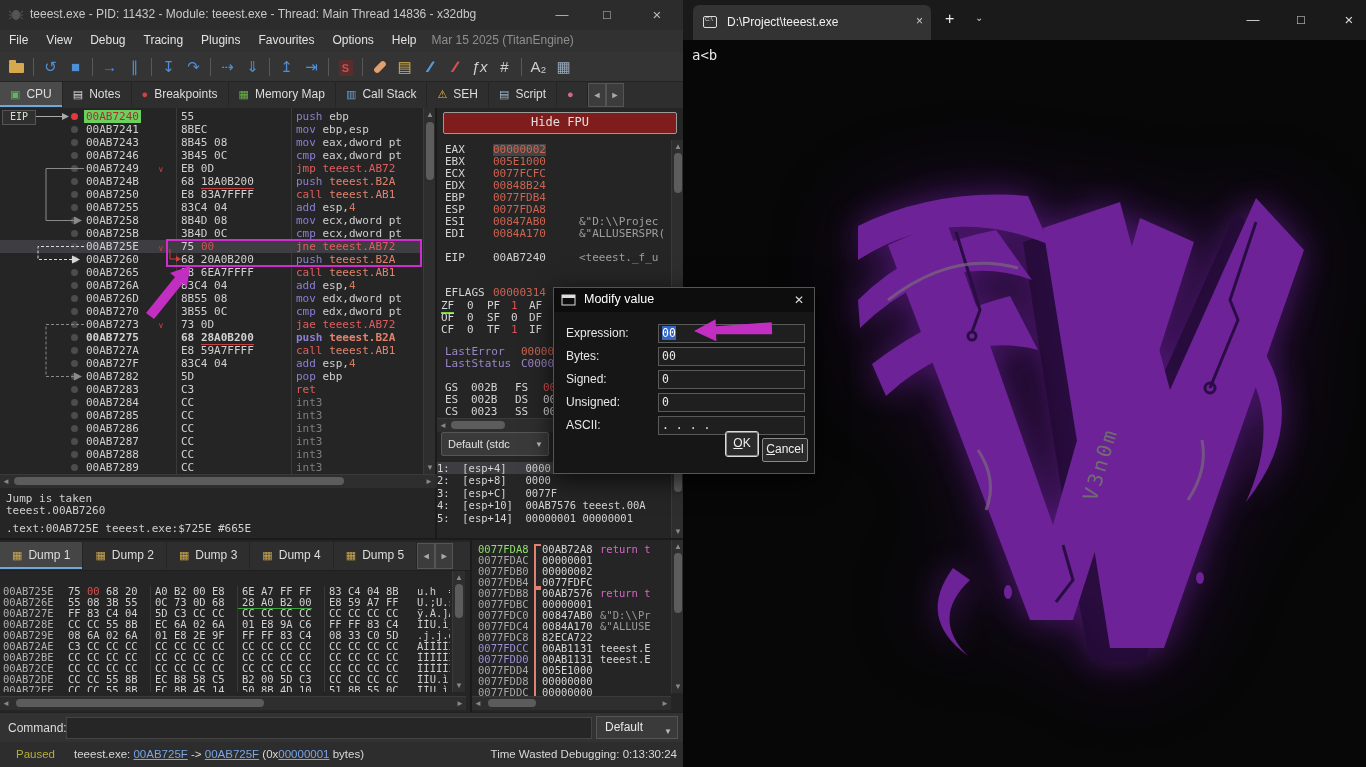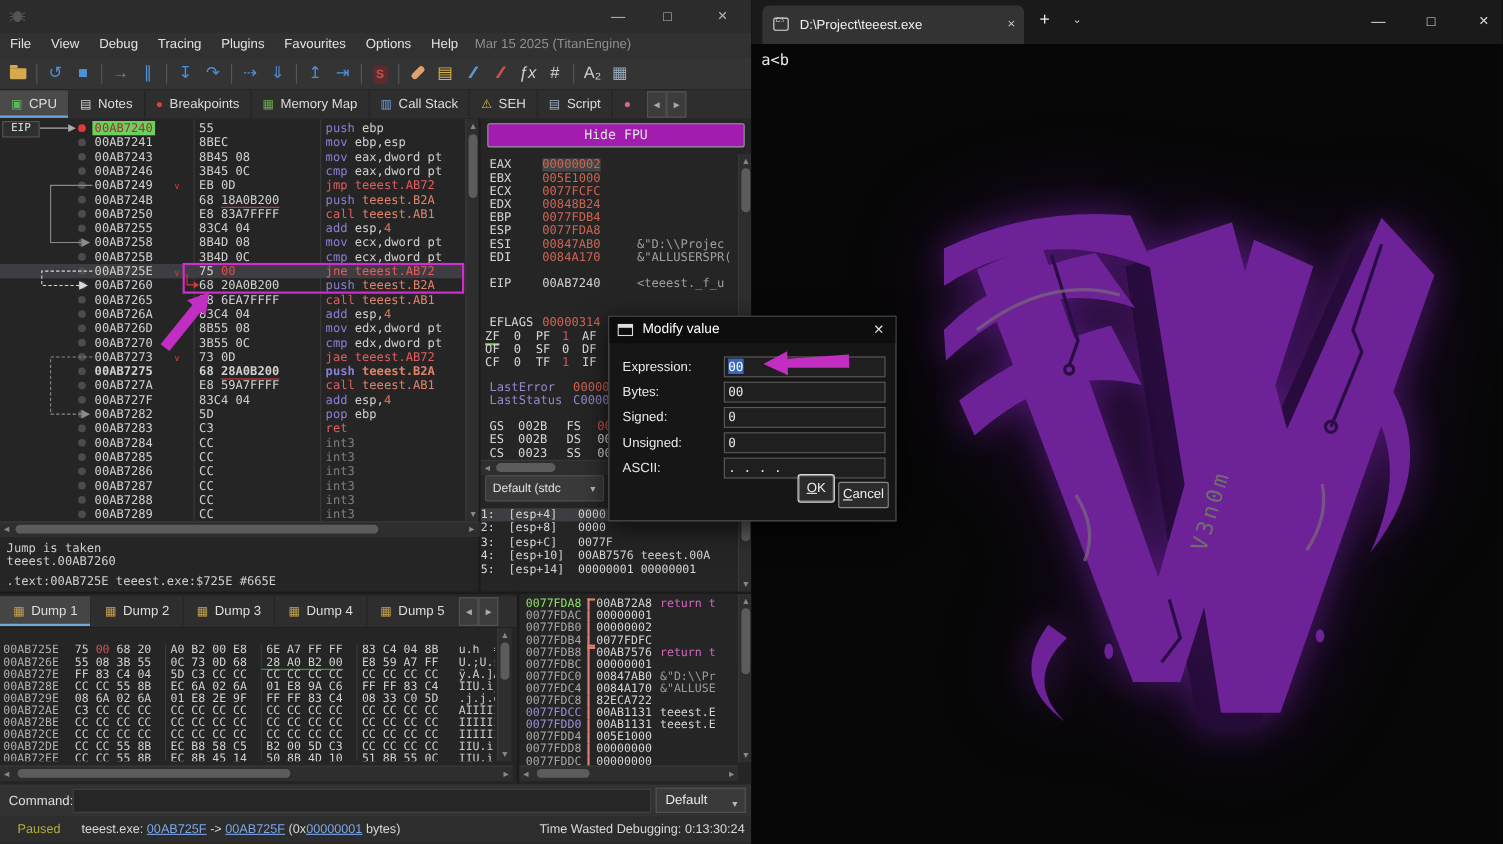"teeest.exe - PID: 11432 -" span.ttl { html: none -> <span>teeest.exe - PID: 11432 - Module: teeest.exe - Thread: Main Thread 14836 - x32dbg</span> }
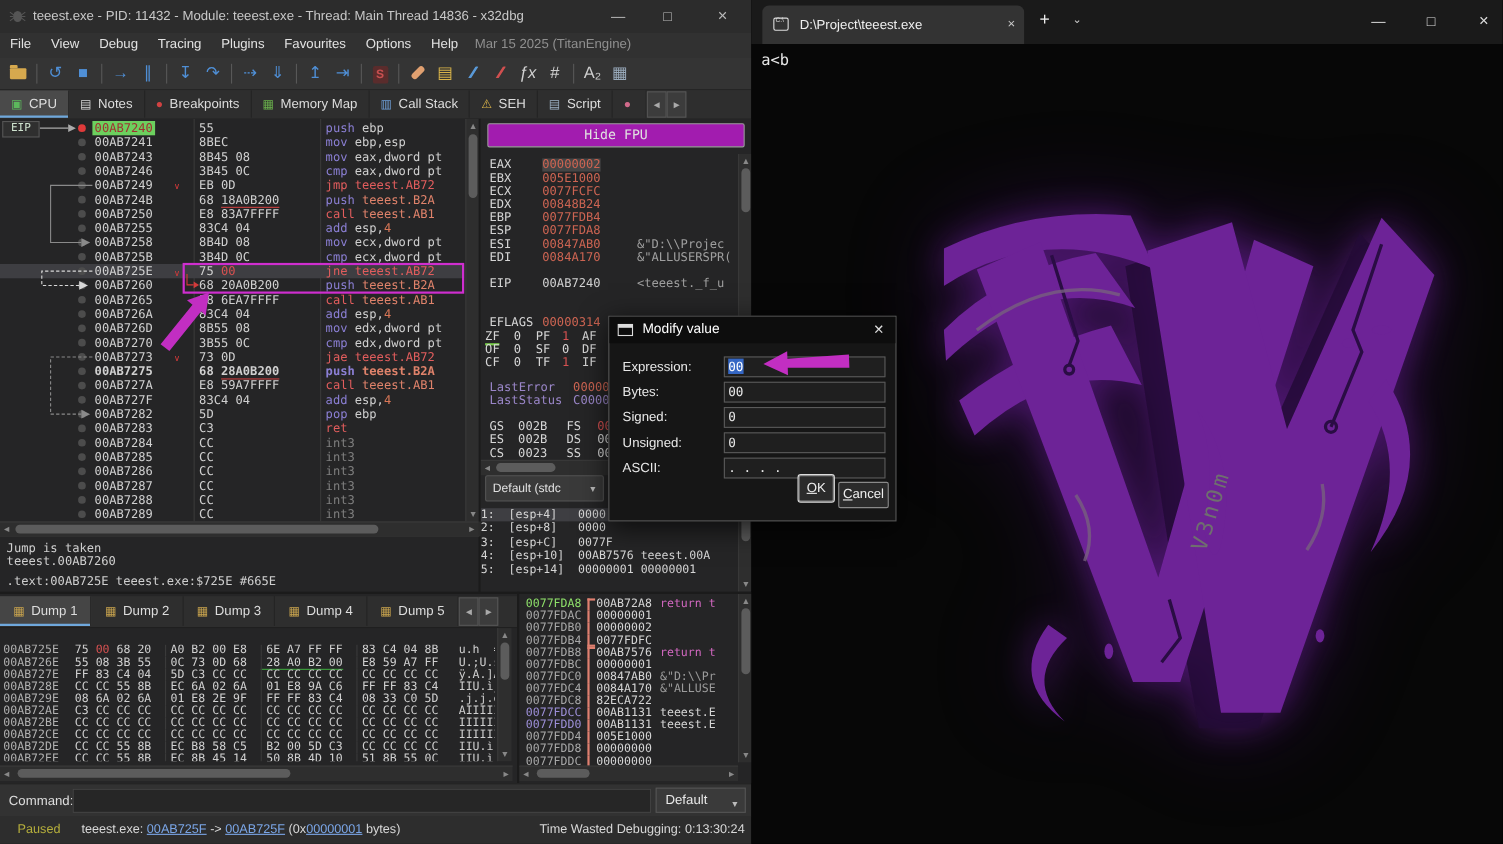"Hide FPU" #hidefpu { background: #a21caf -> #7f1d1d }
